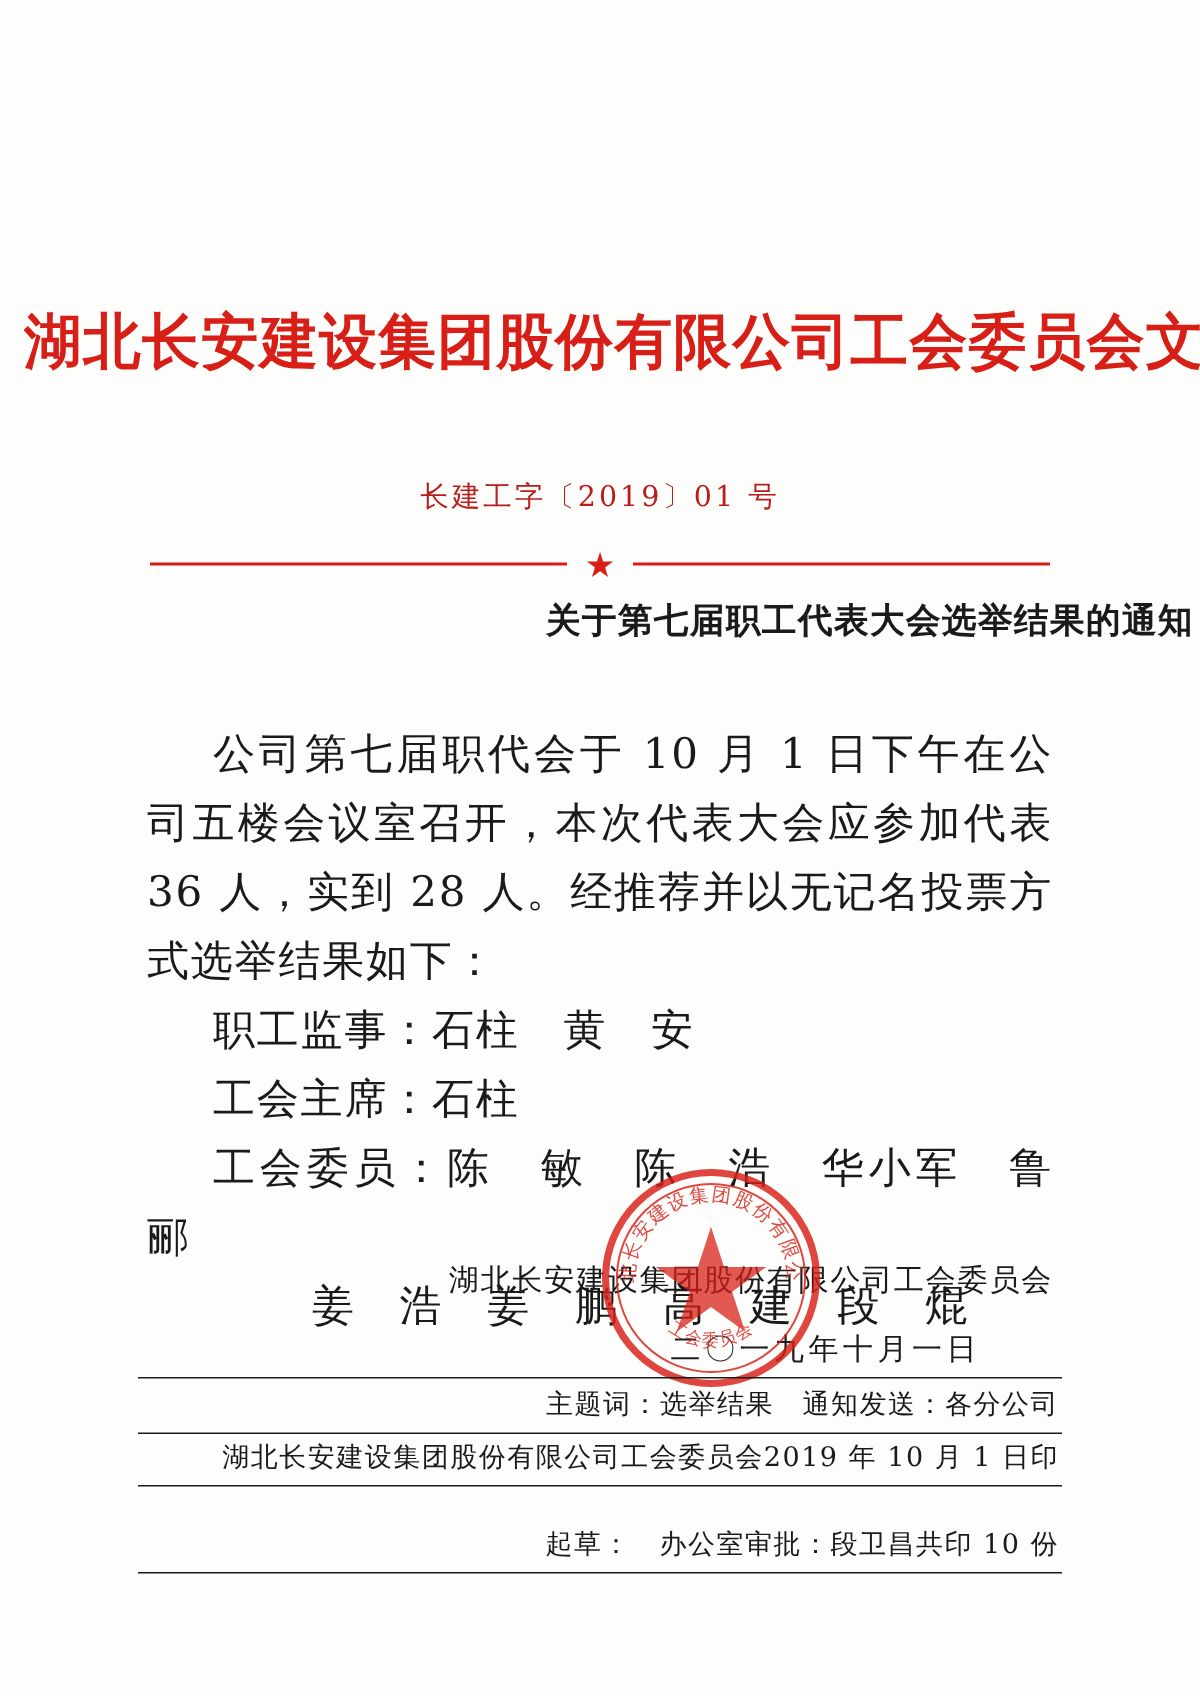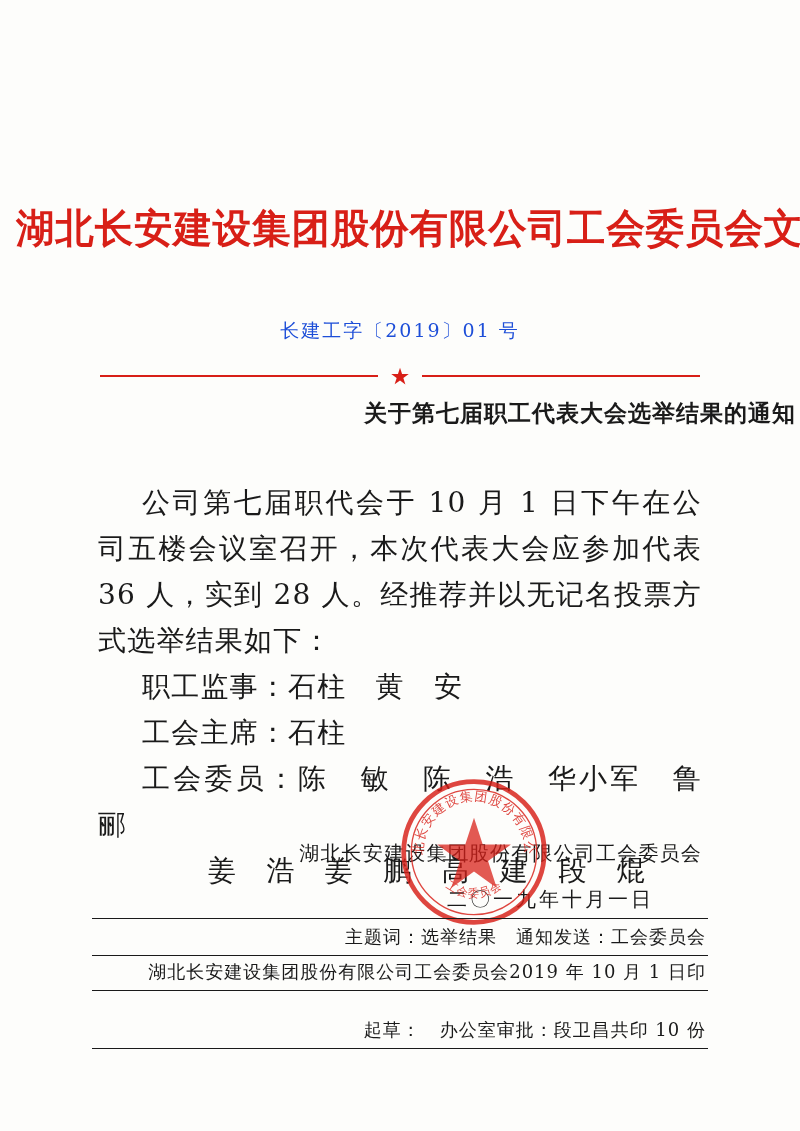"长建工字〔2019〕01 号" .doc-number { color: #1d4ed8 -> #b91c1c }
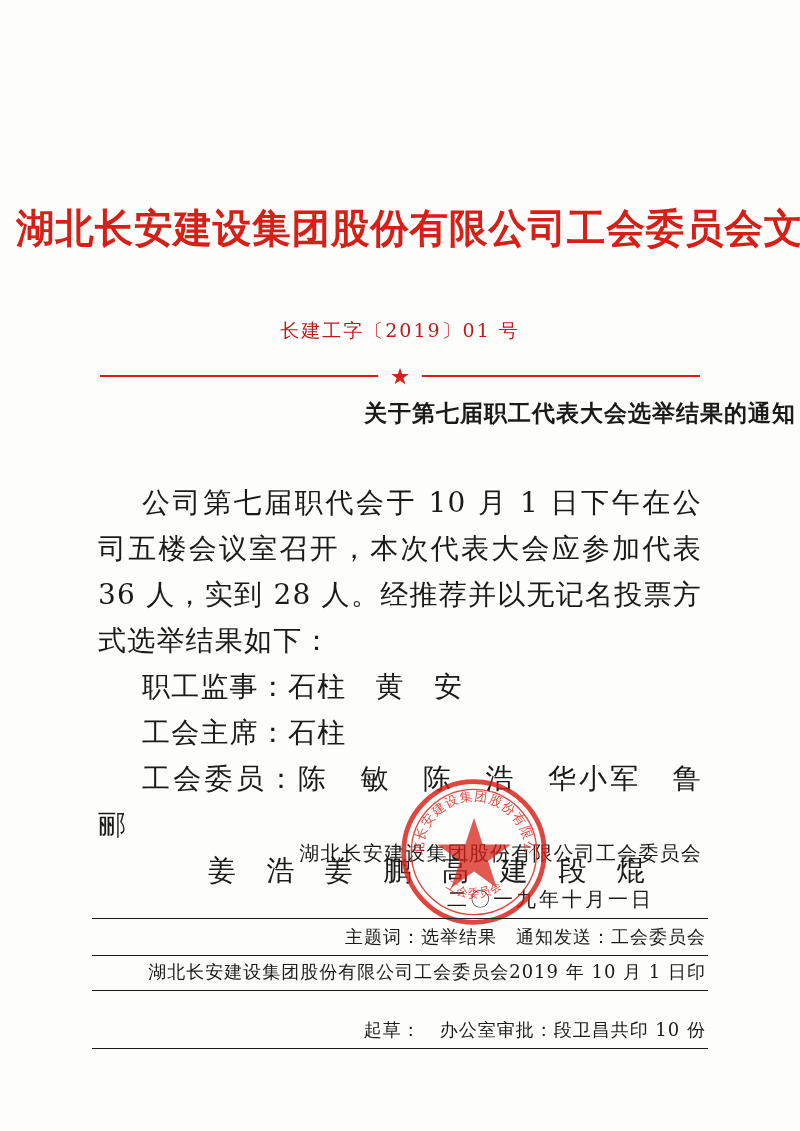"发送：工会委员会" span.seg { text: 工会委员会 -> 各分公司 }
